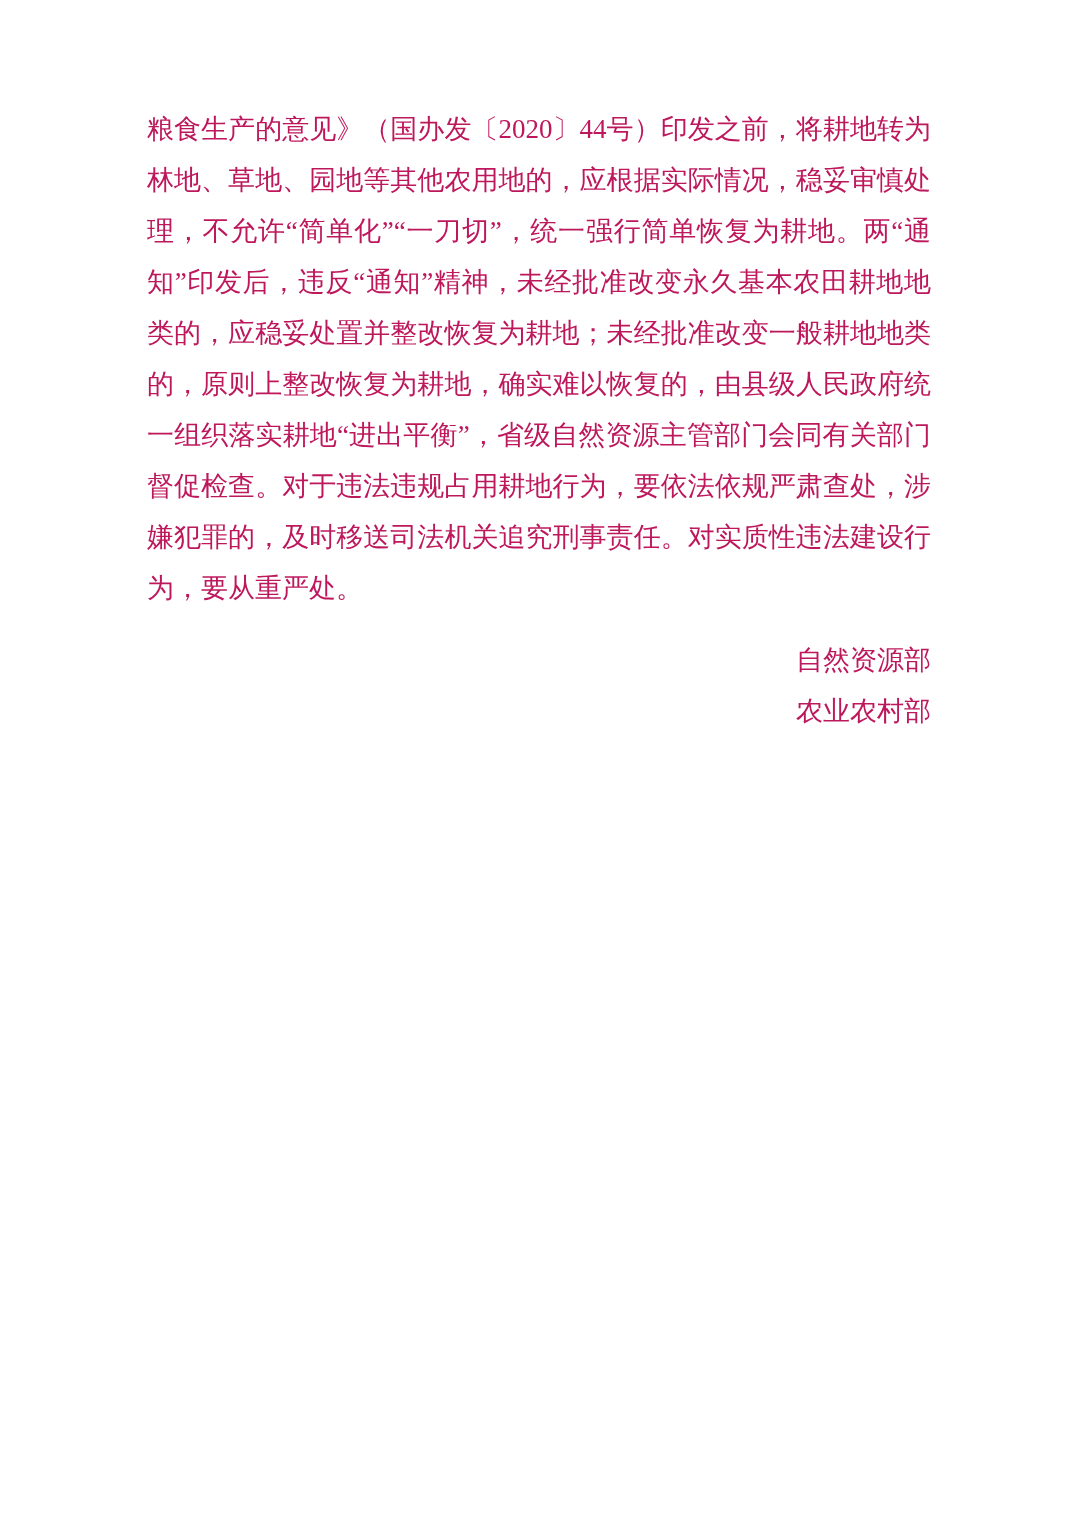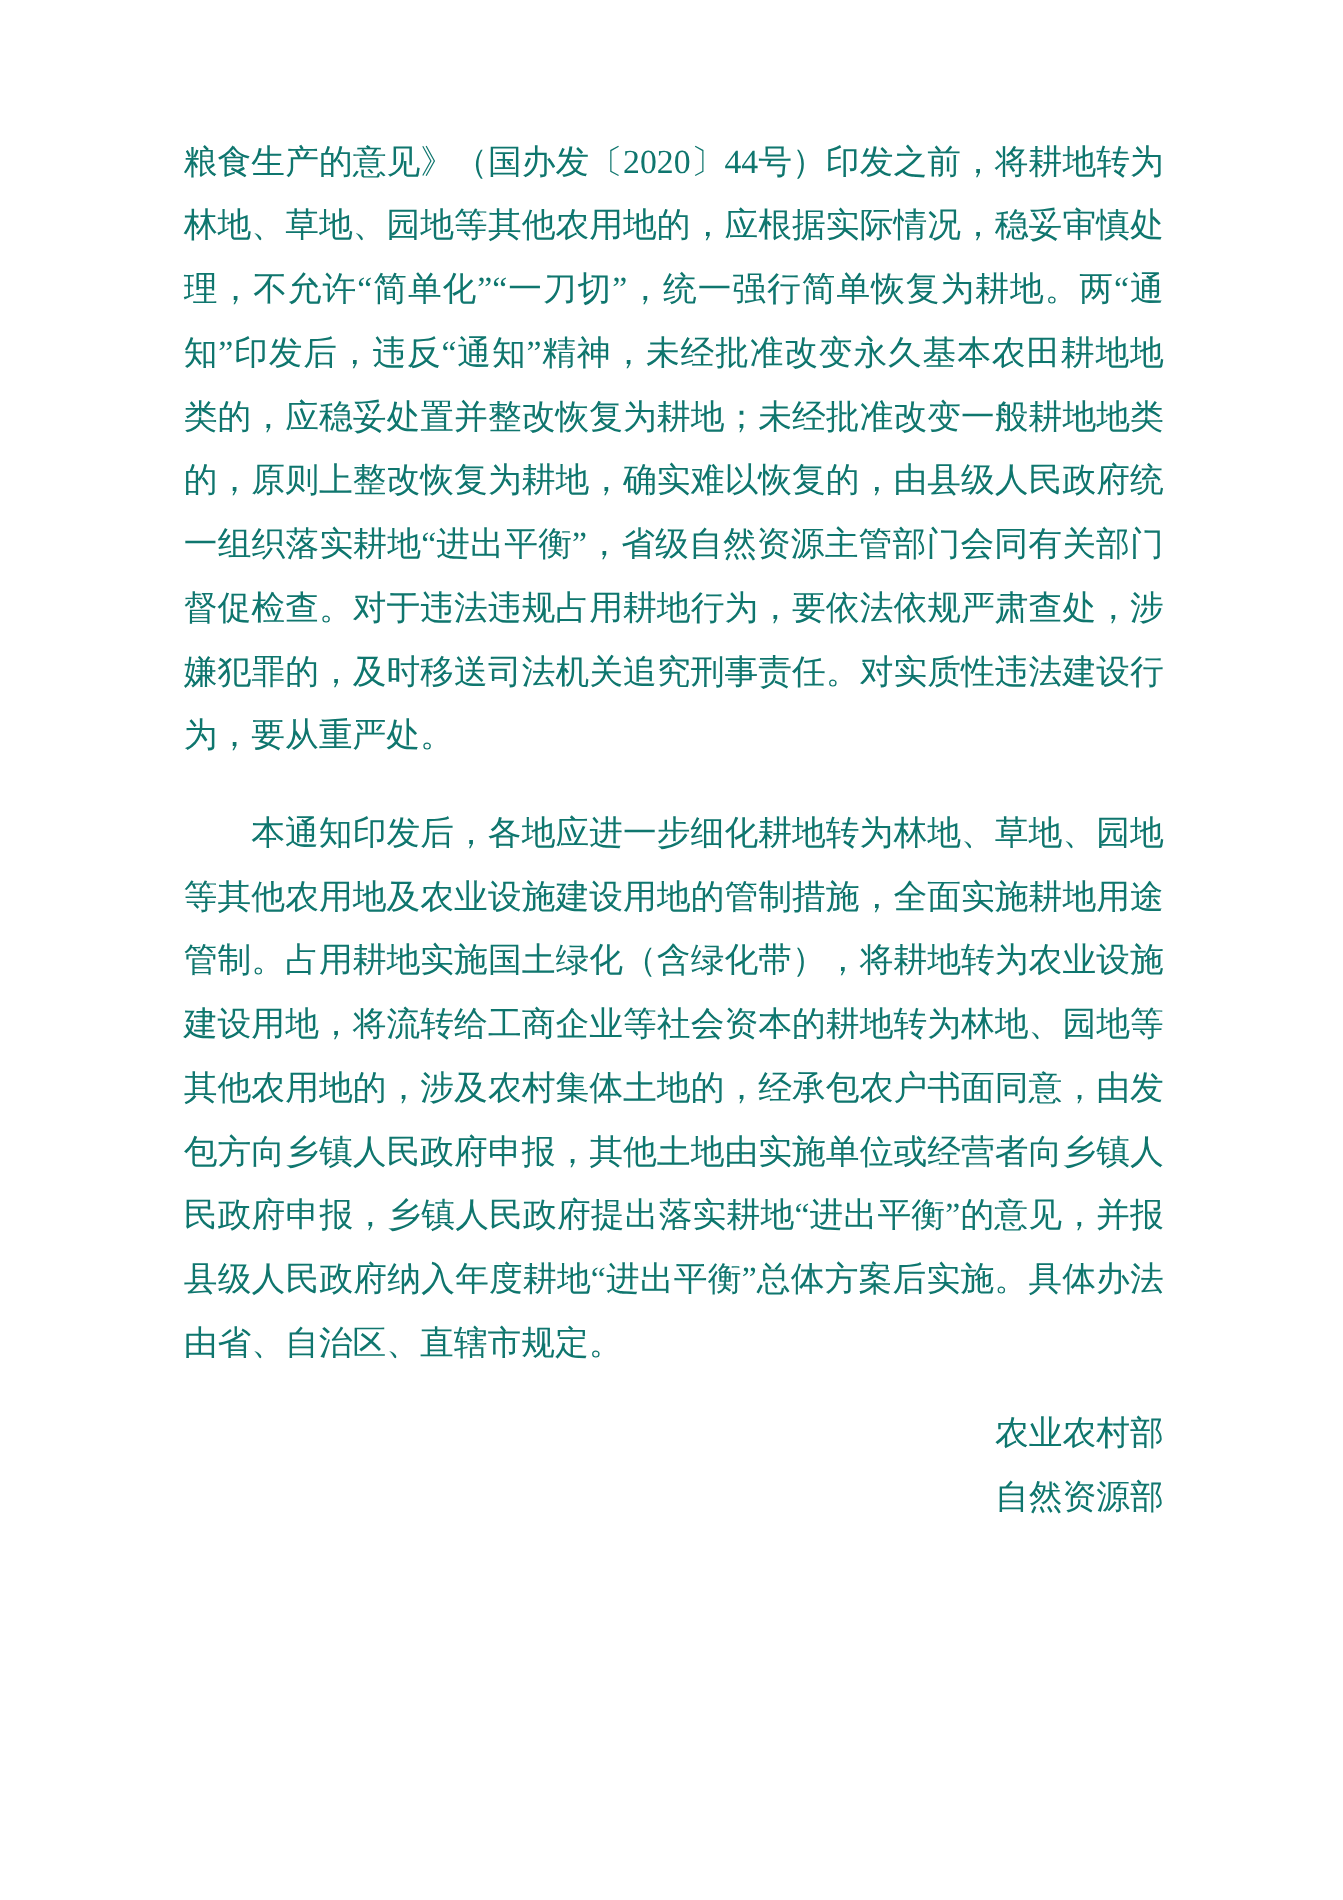"粮食生产的意见》（国办发〔2020〕44号）印发之前，将耕地转为林地、草地、园地" .content { color: #0f766e -> #be185d }
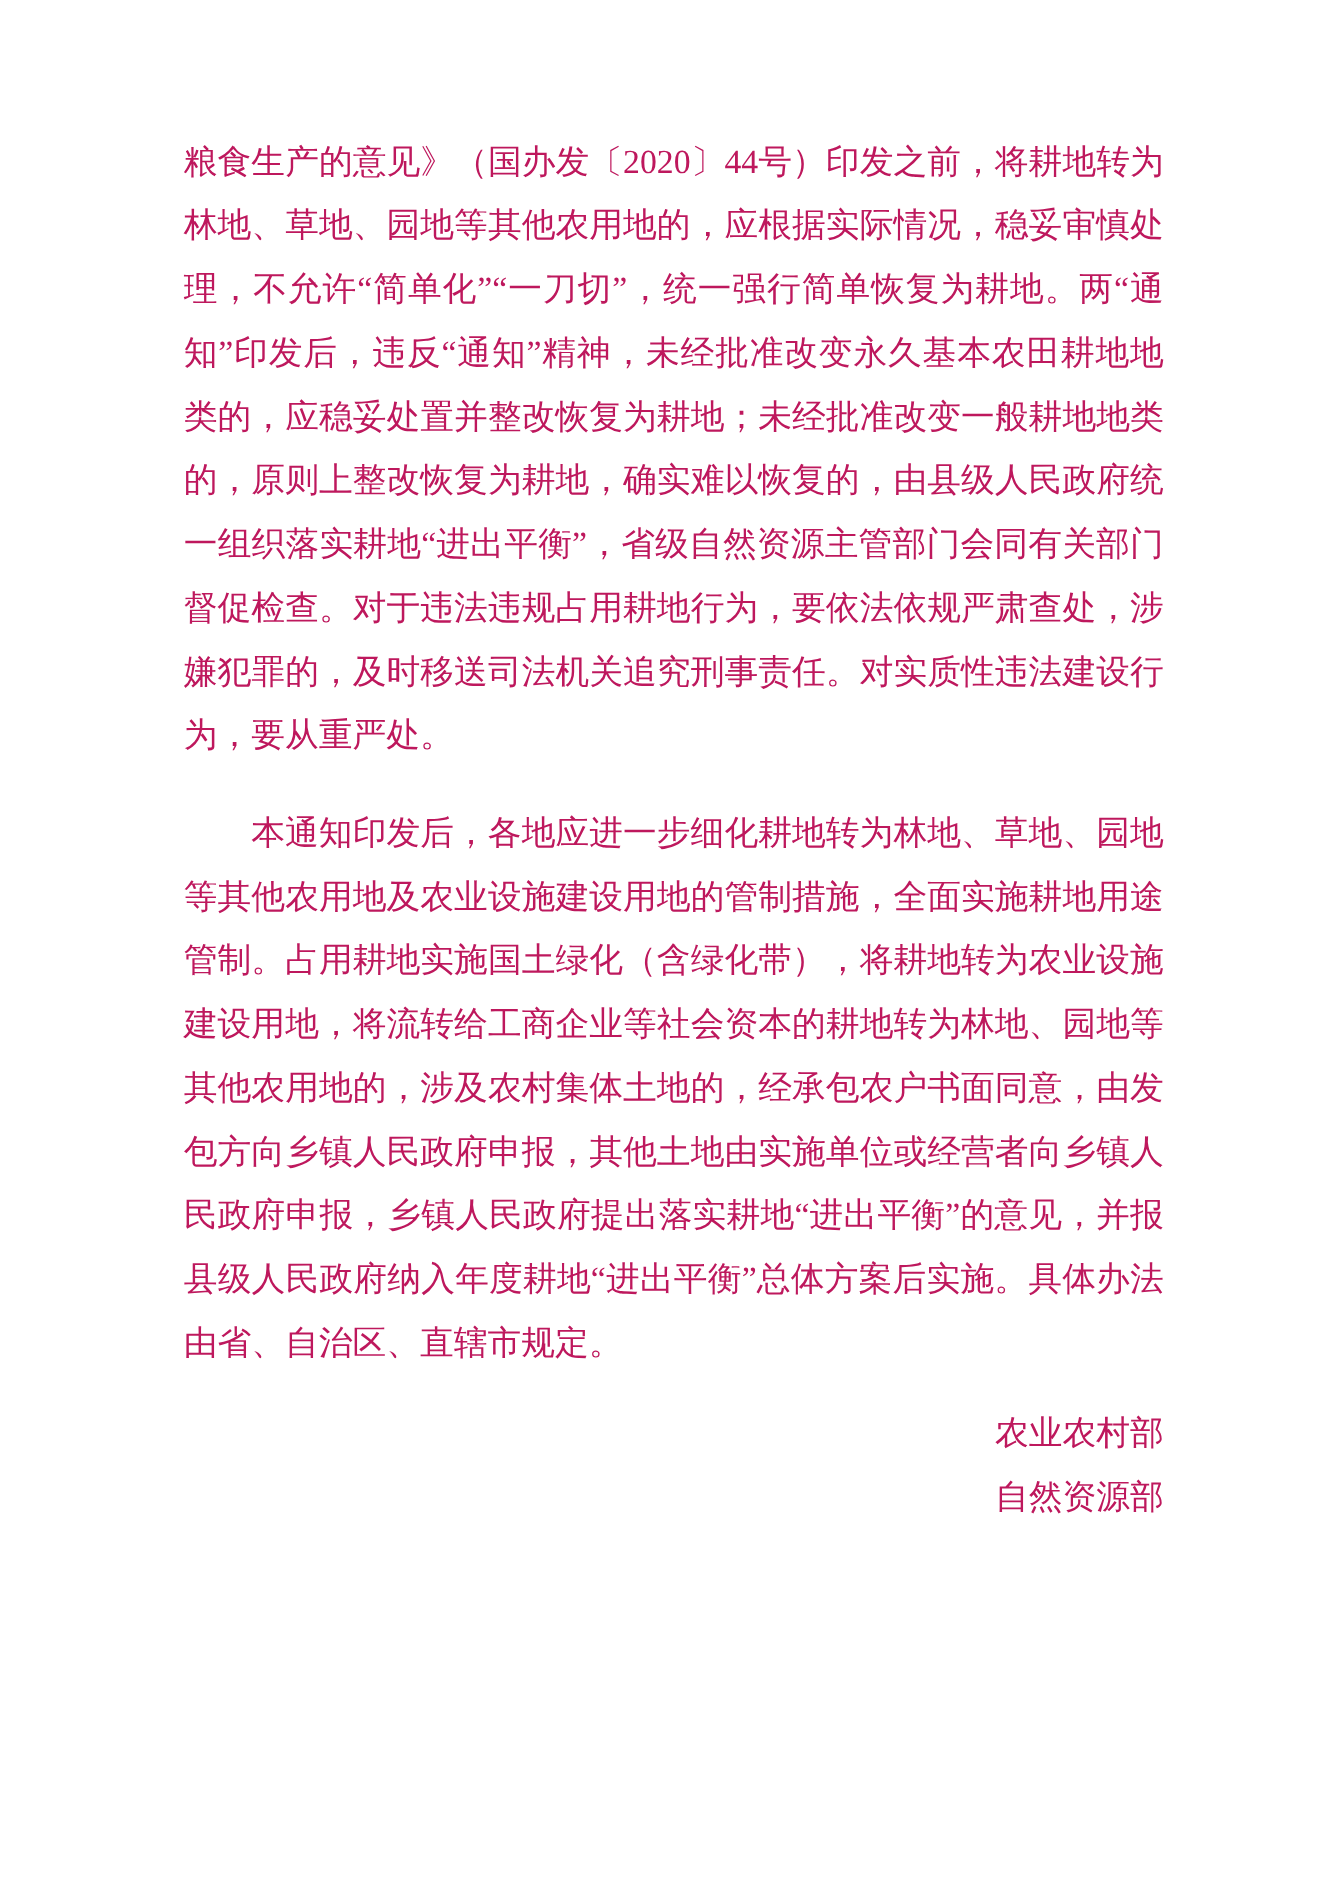"本通知印发后，各地应进一步细化耕地转为林地、草地、园地等其他农用地及农业设施建设" p.para { html: <p>本通知印发后，各地应进一步细化耕地转为林地、草地、园地等其他农用地及农业设施建设用地的管制措施，全面实施耕地用途管制。占用耕地实施国土绿化（含绿化带），将耕地转为农业设施建设用地，将流转给工商企业等社会资本的耕地转为林地、园地等其他农用地的，涉及农村集体土地的，经承包农户书面同意，由发包方向乡镇人民政府申报，其他土地由实施单位或经营者向乡镇人民政府申报，乡镇人民政府提出落实耕地“进出平衡”的意见，并报县级人民政府纳入年度耕地“进出平衡”总体方案后实施。具体办法由省、自治区、直辖市规定。</p> -> none }
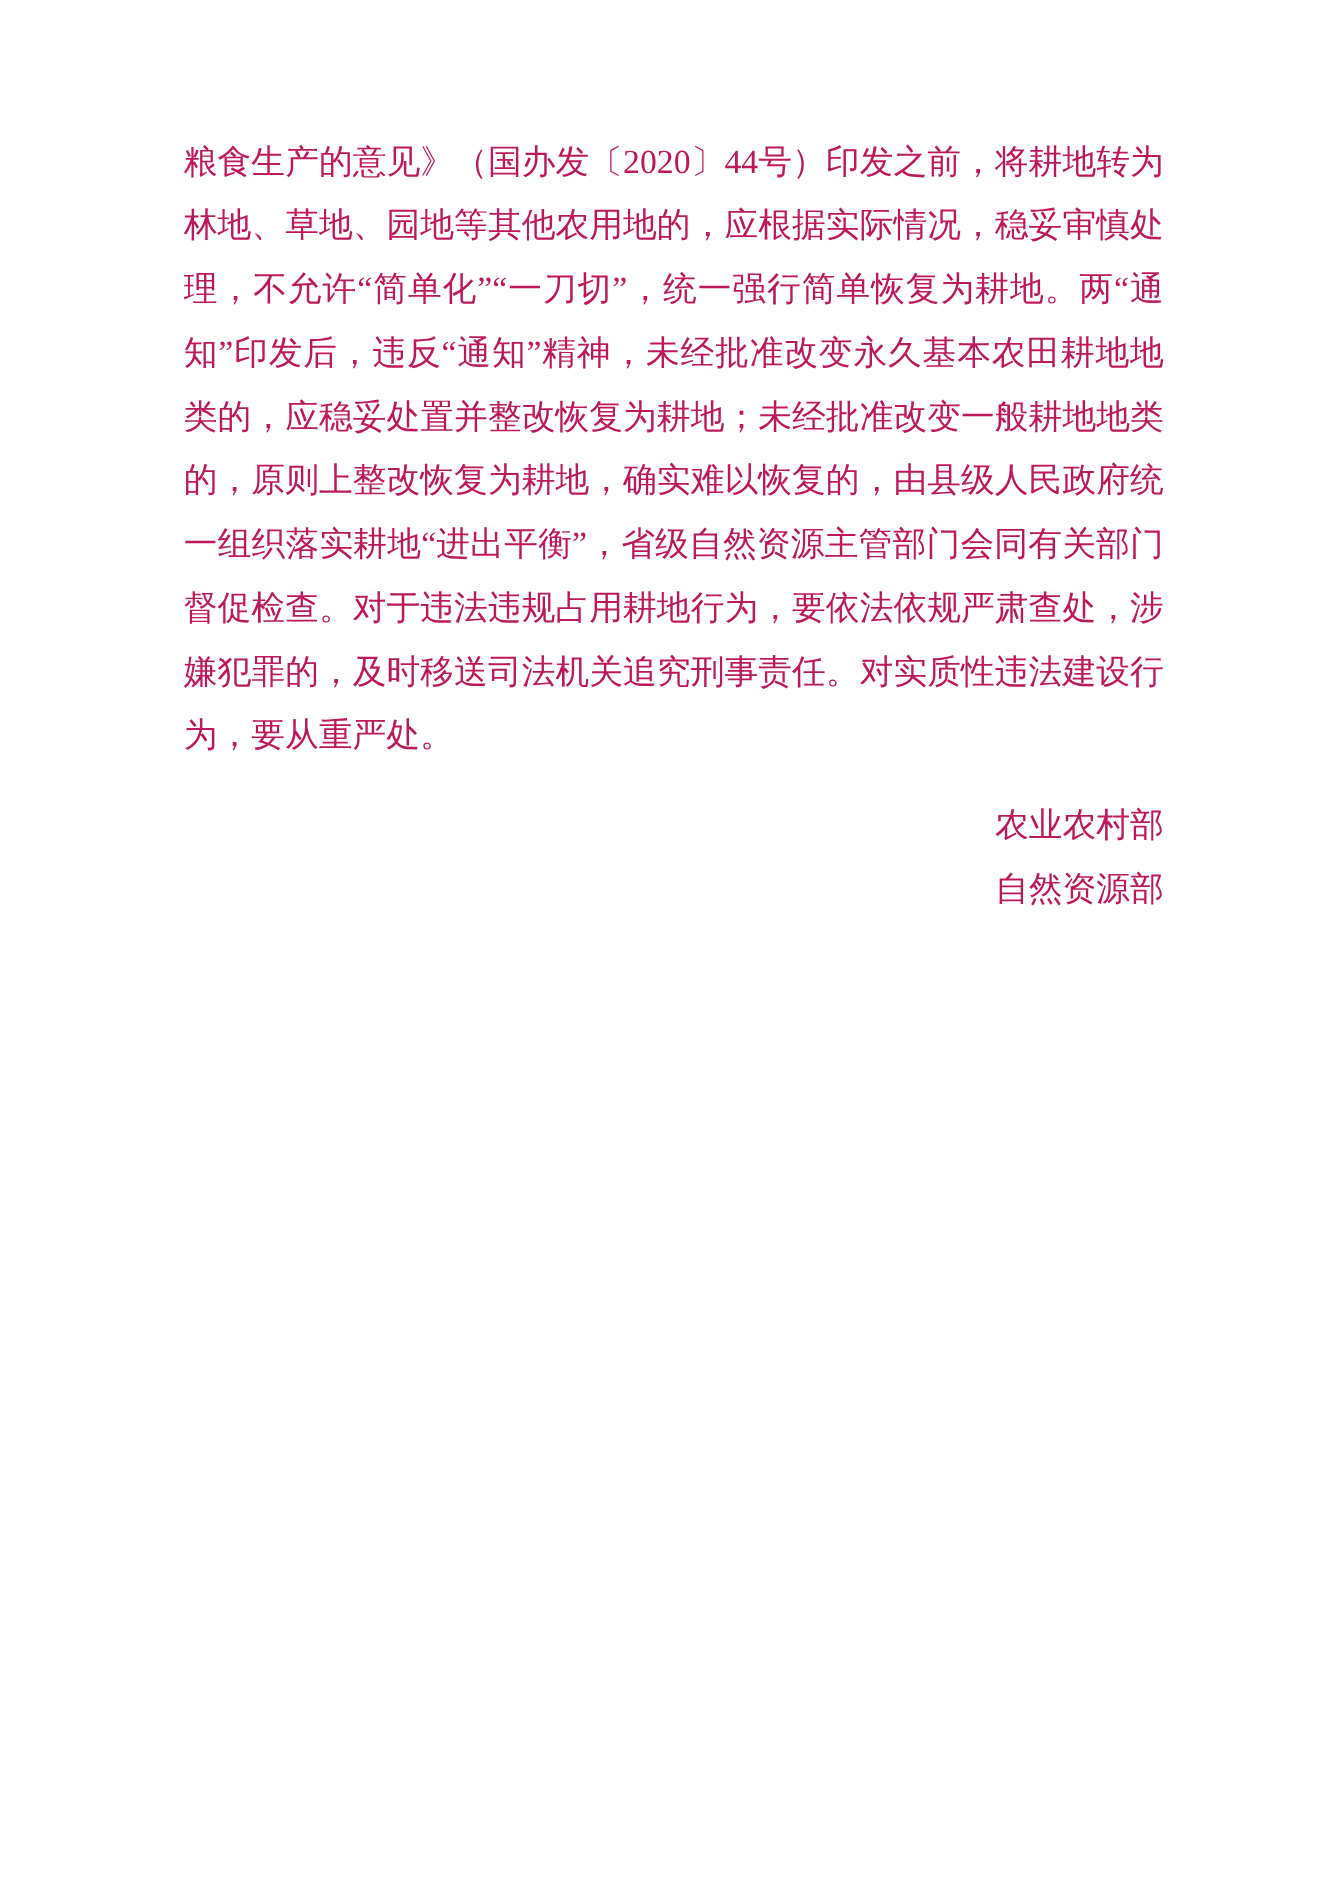"农业农村部" div.sig-line { order: before "自然资源部" -> after "自然资源部" }
